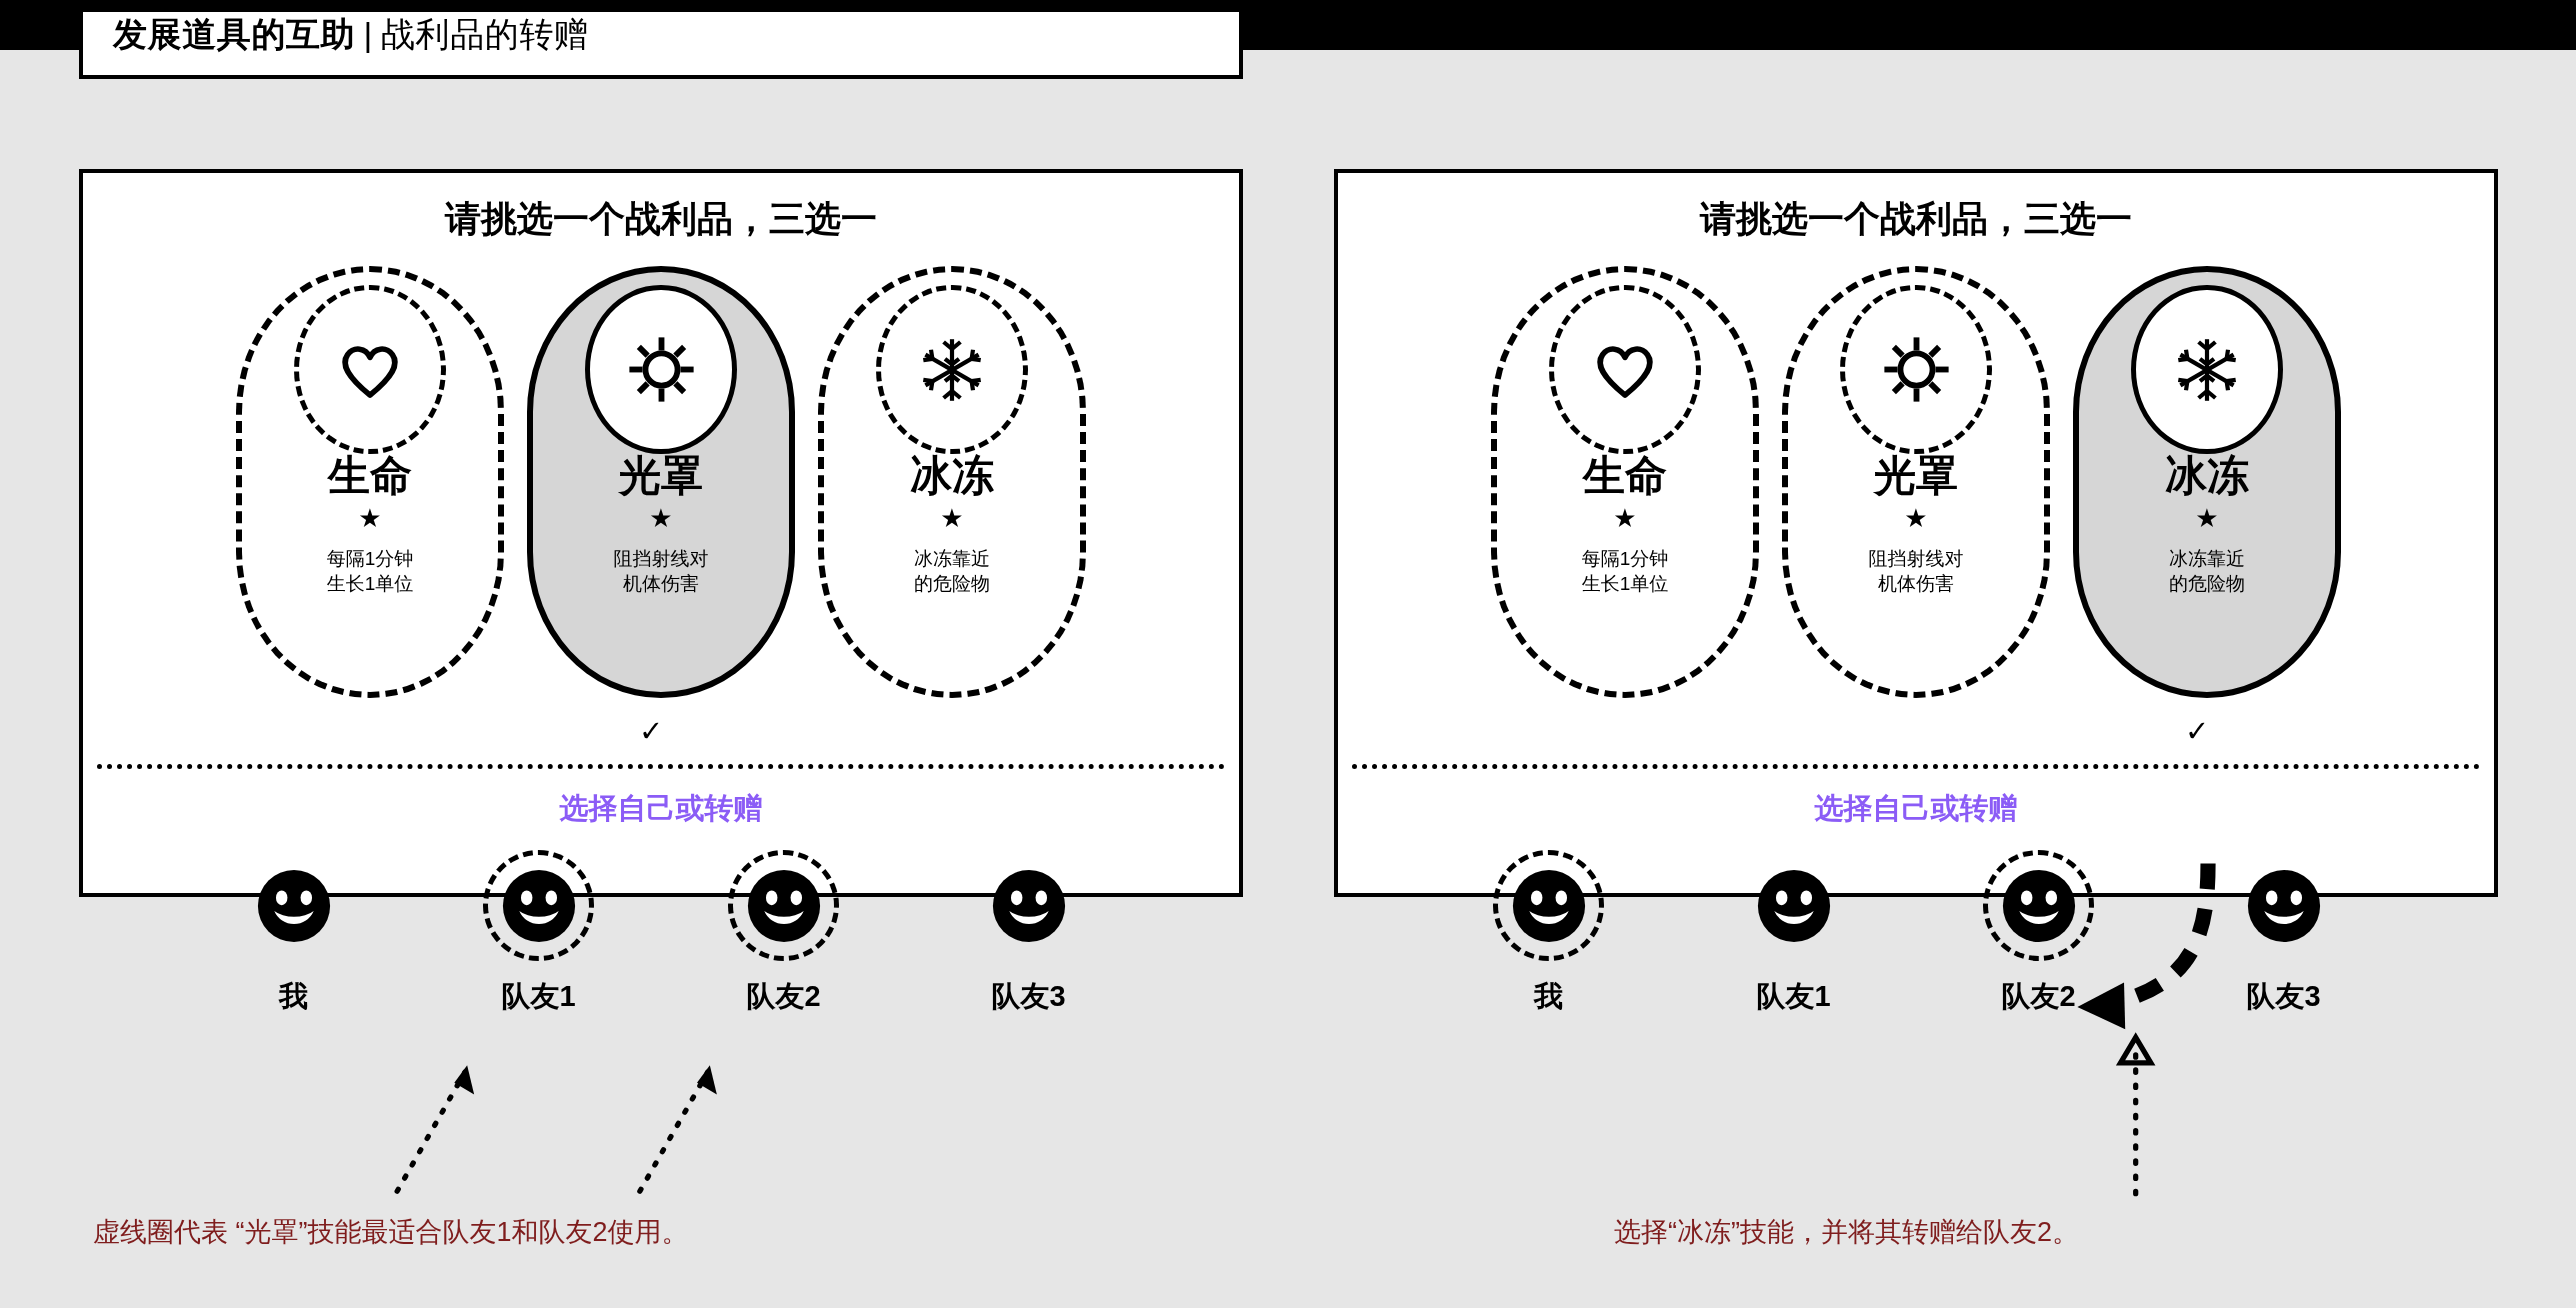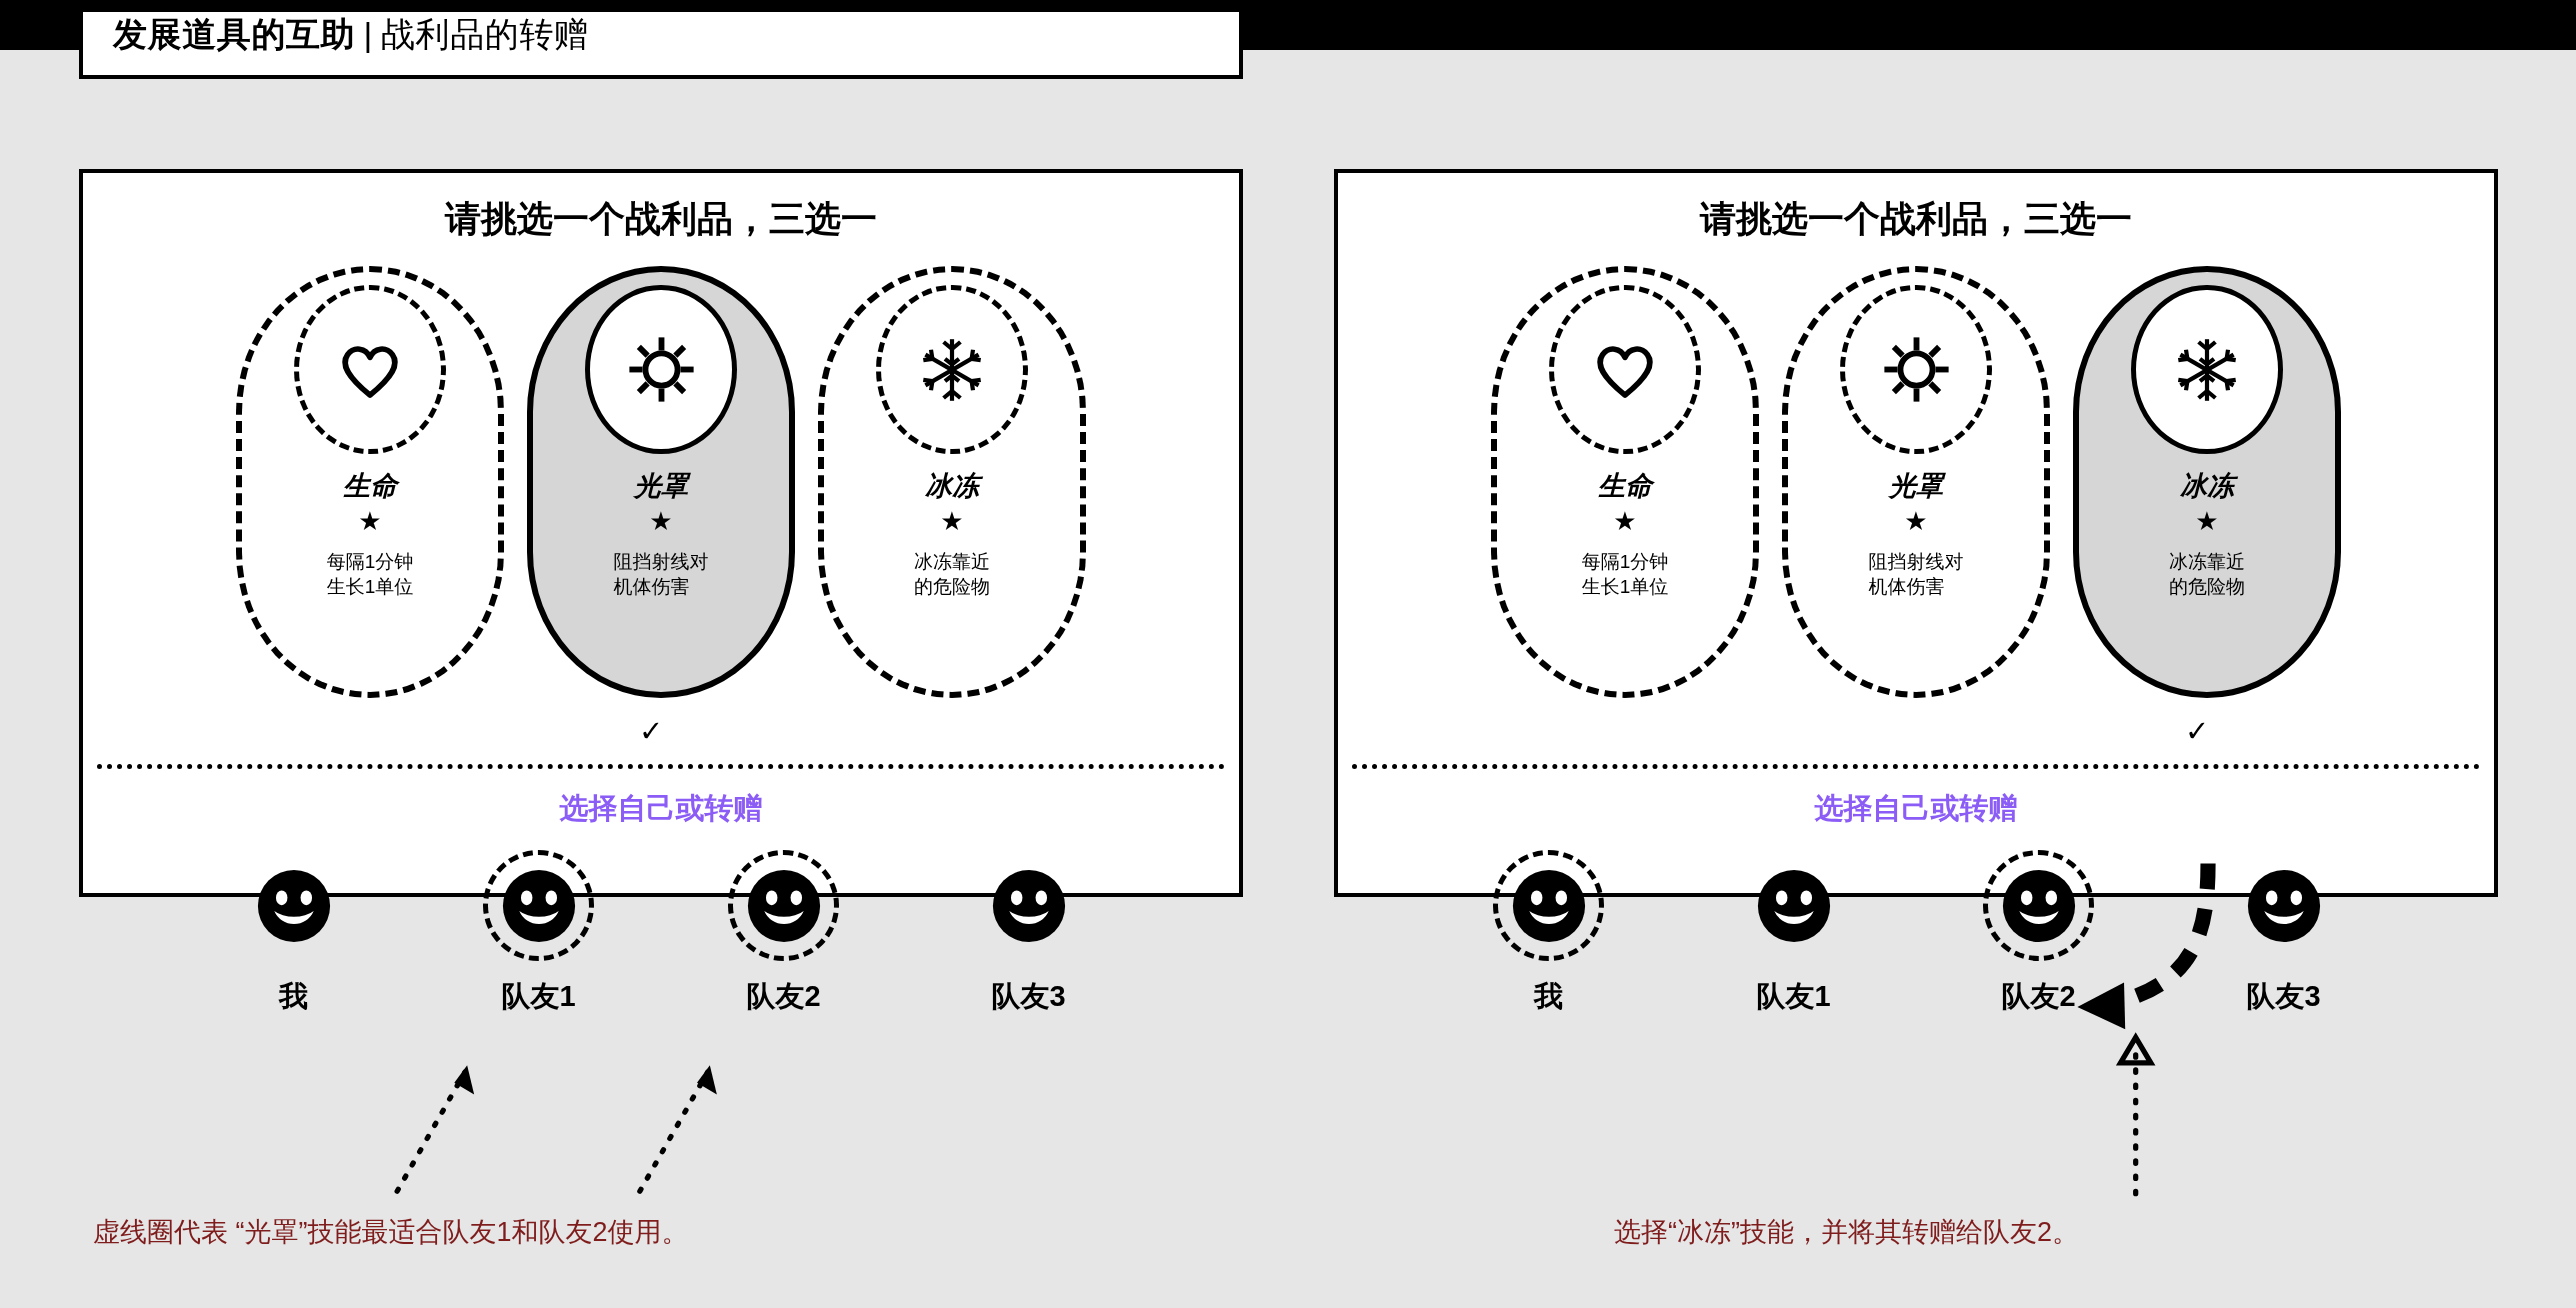"生命" .card-name { font-size: 27px -> 42px; font-style: italic -> none; margin-top: 19px -> 1px }
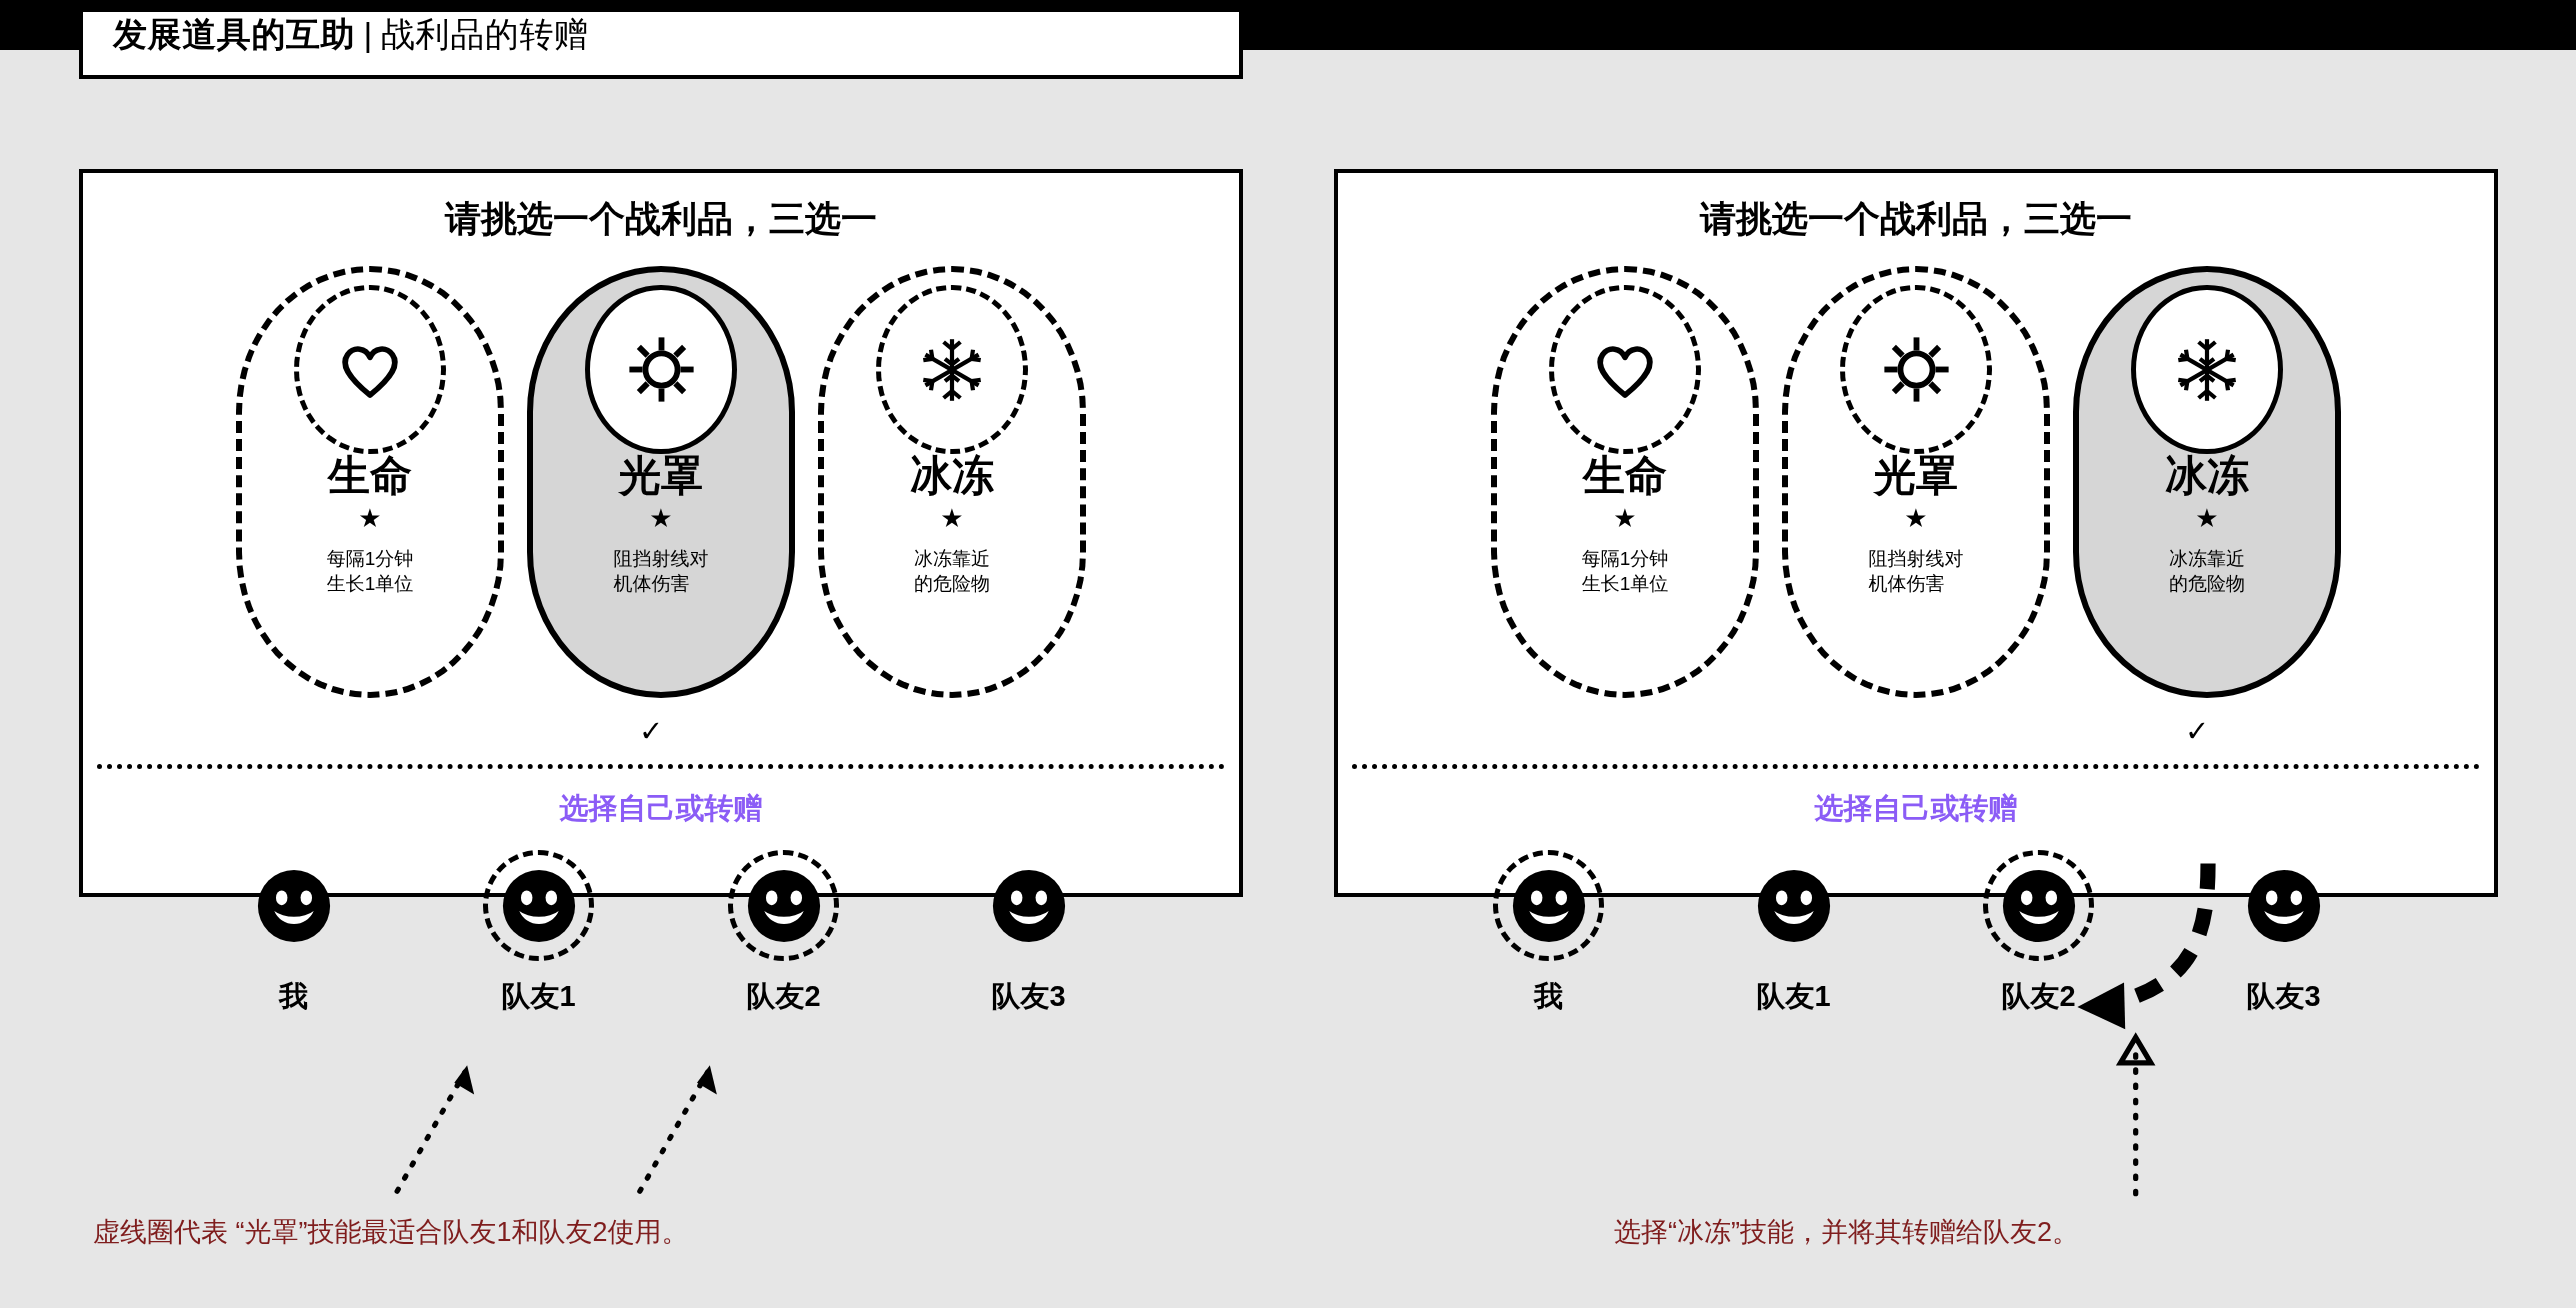"每隔1分钟" .card-desc { text-align: left -> center }
